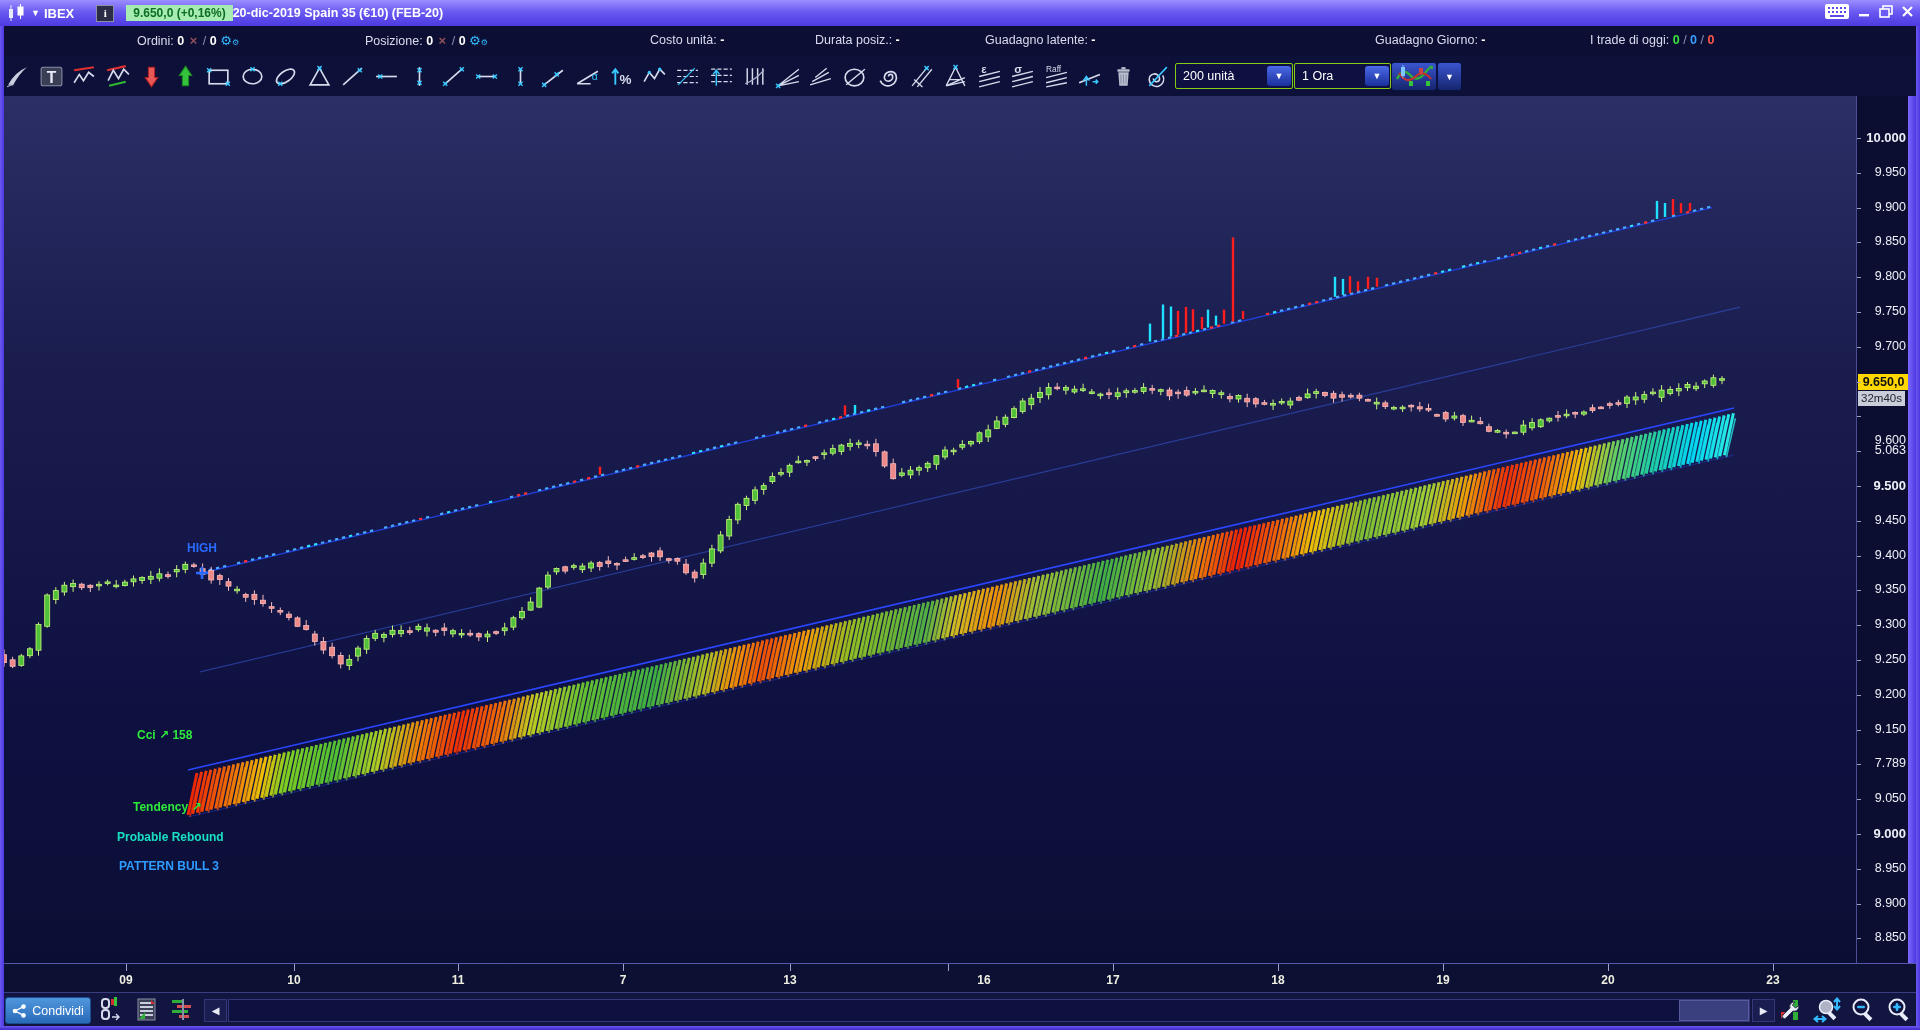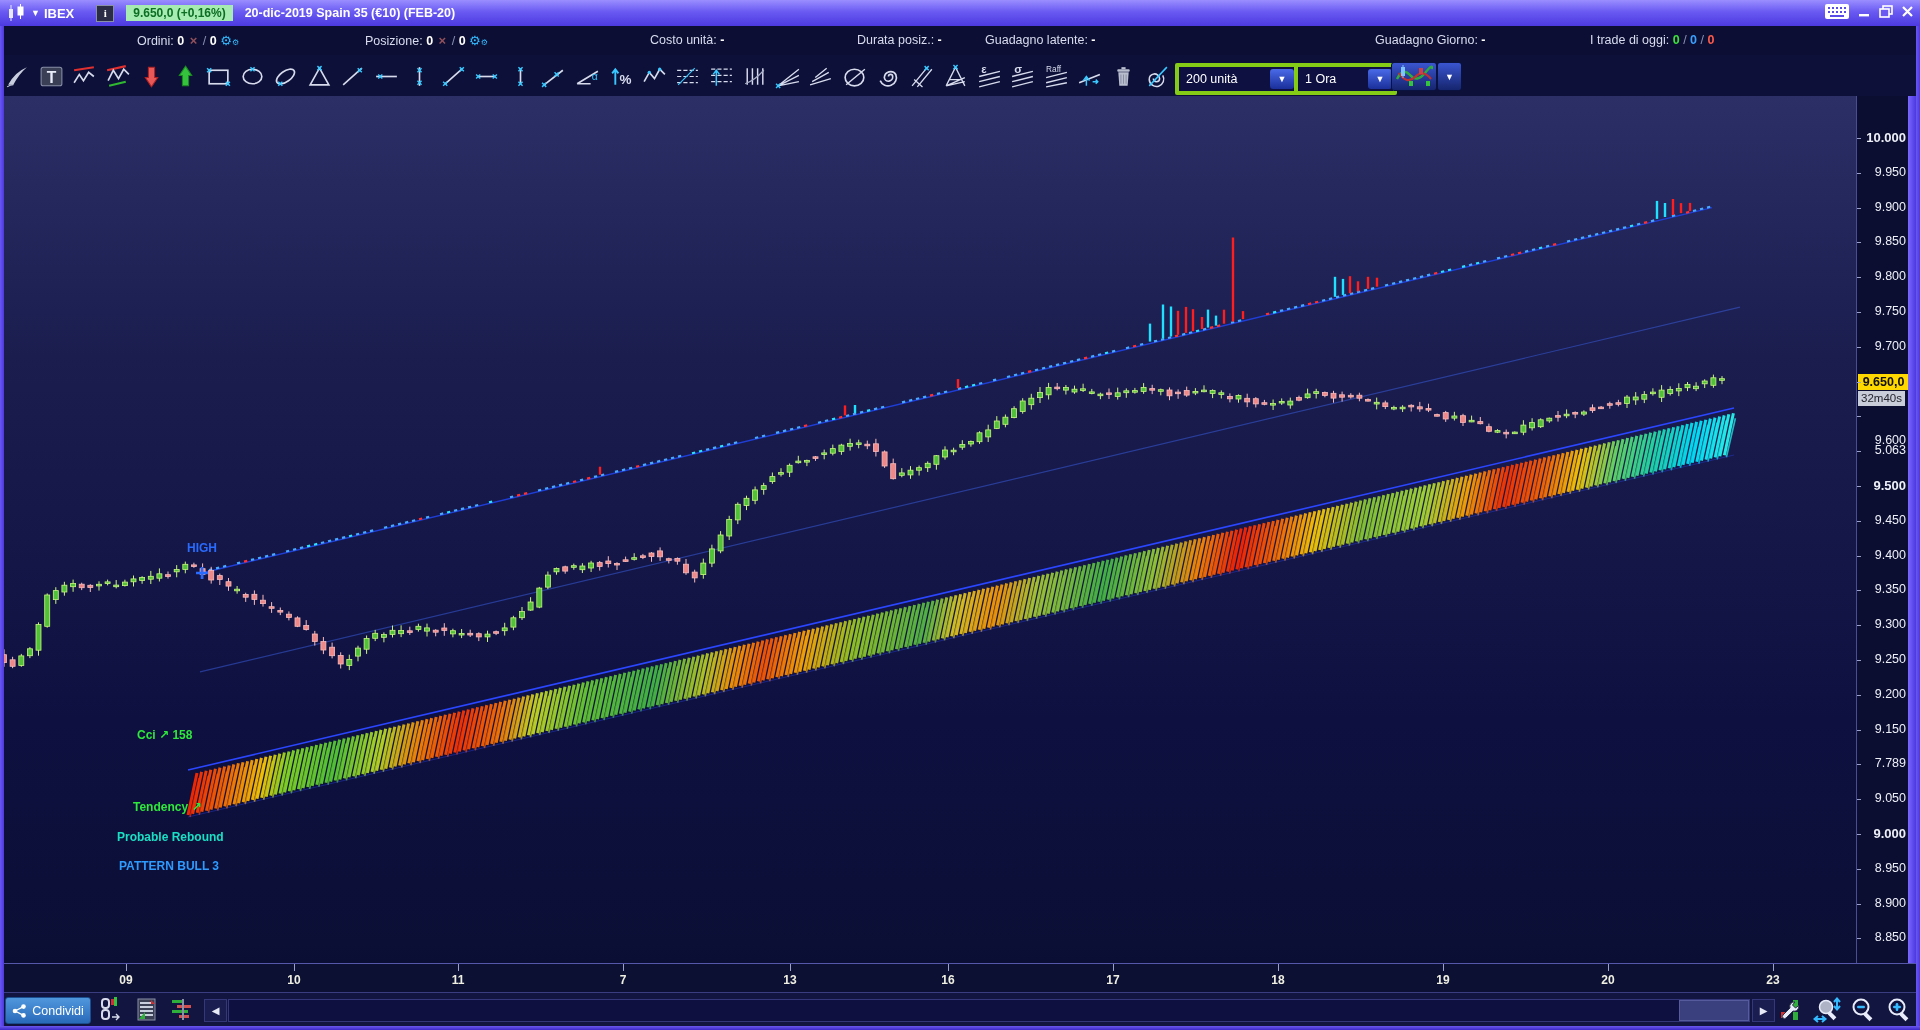"20-dic-2019 Spain 35 (€10) (FEB-20)" .contract { margin-left: 12px -> 0 }
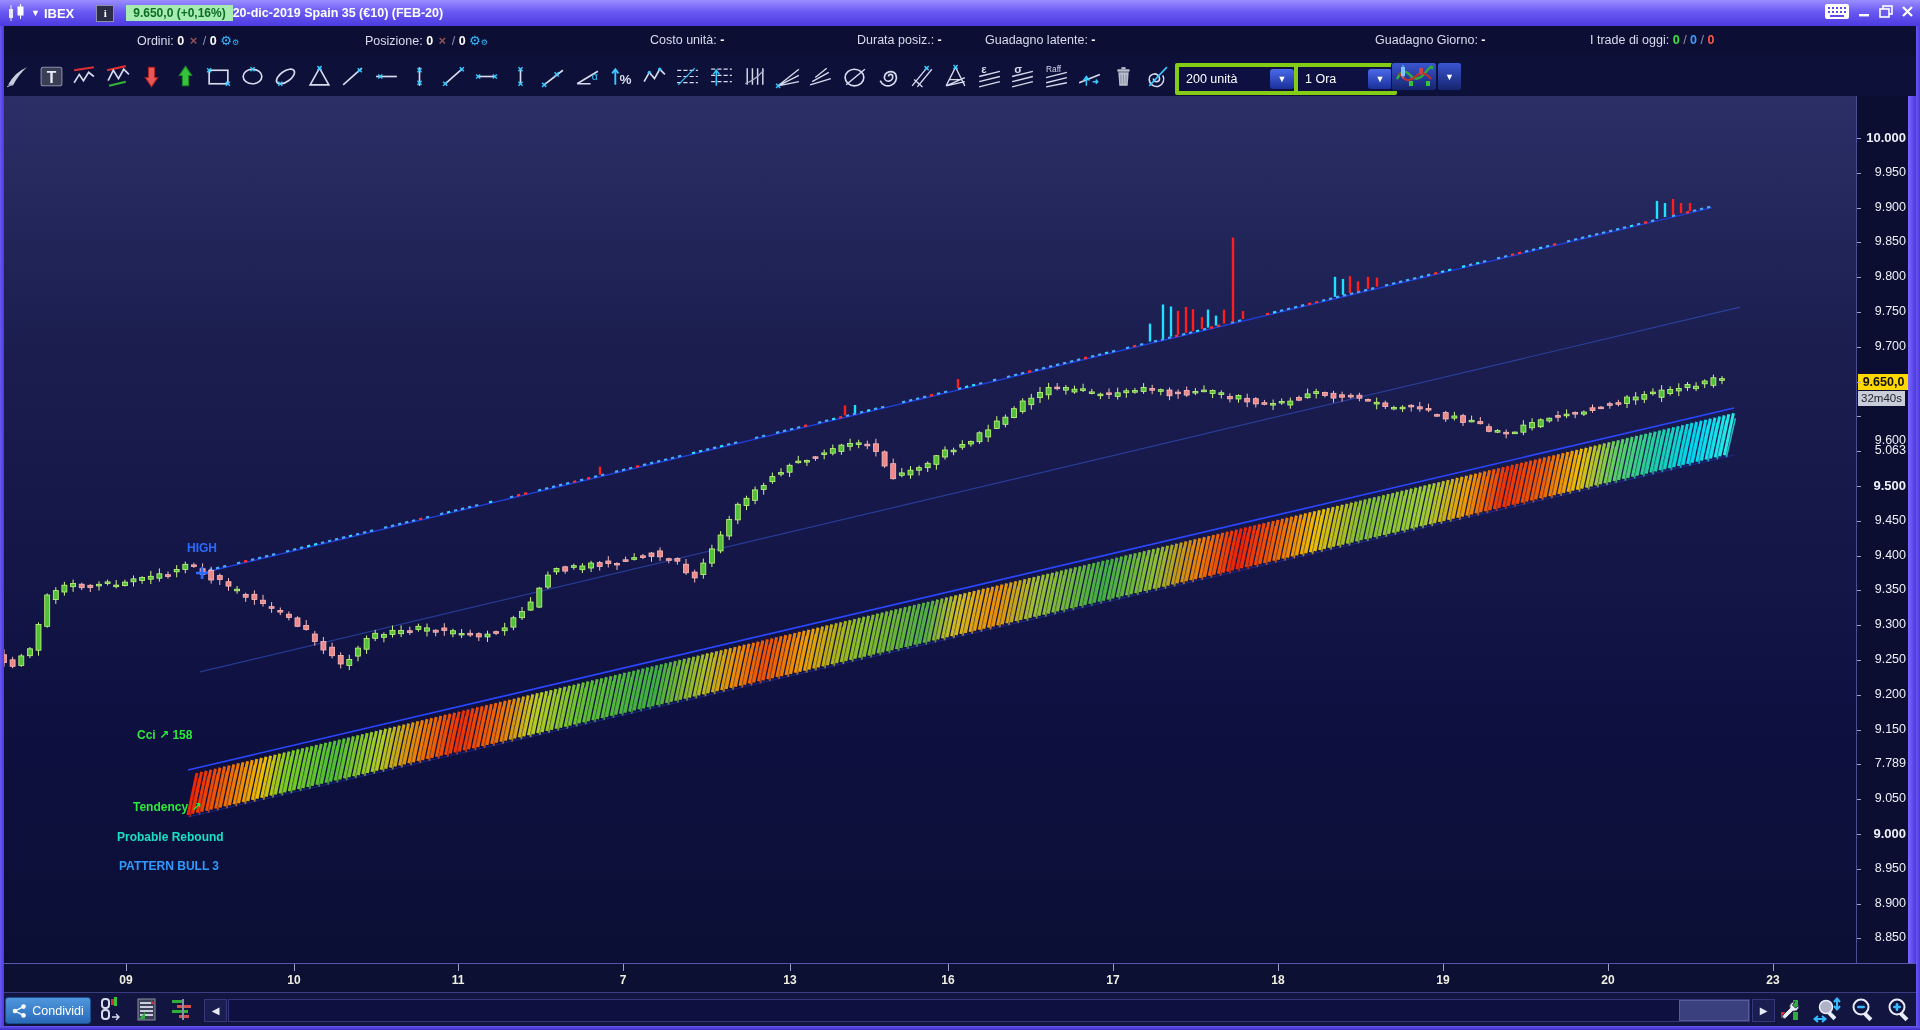"Durata posiz.: -" div.stat { left: 857px -> 815px }
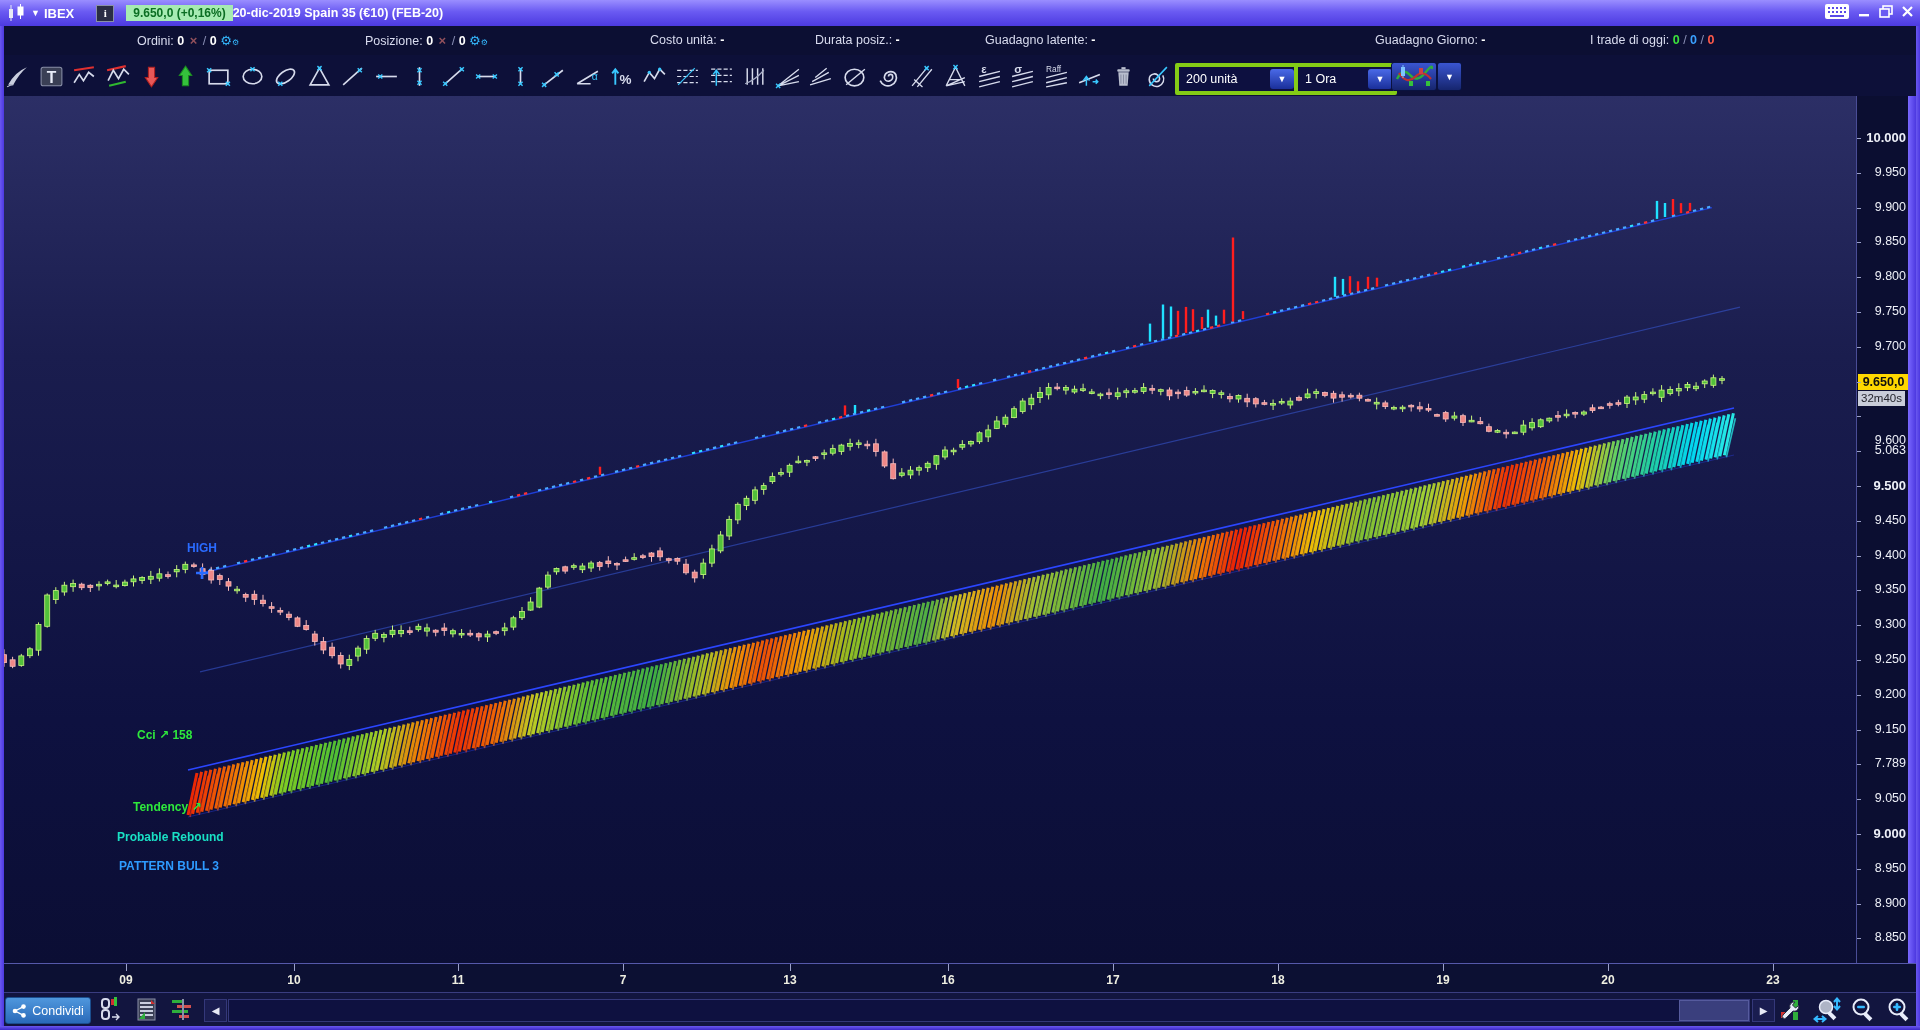"200 unità" .dd { border: 4px solid #84cc16 -> 1px solid #84cc16 }
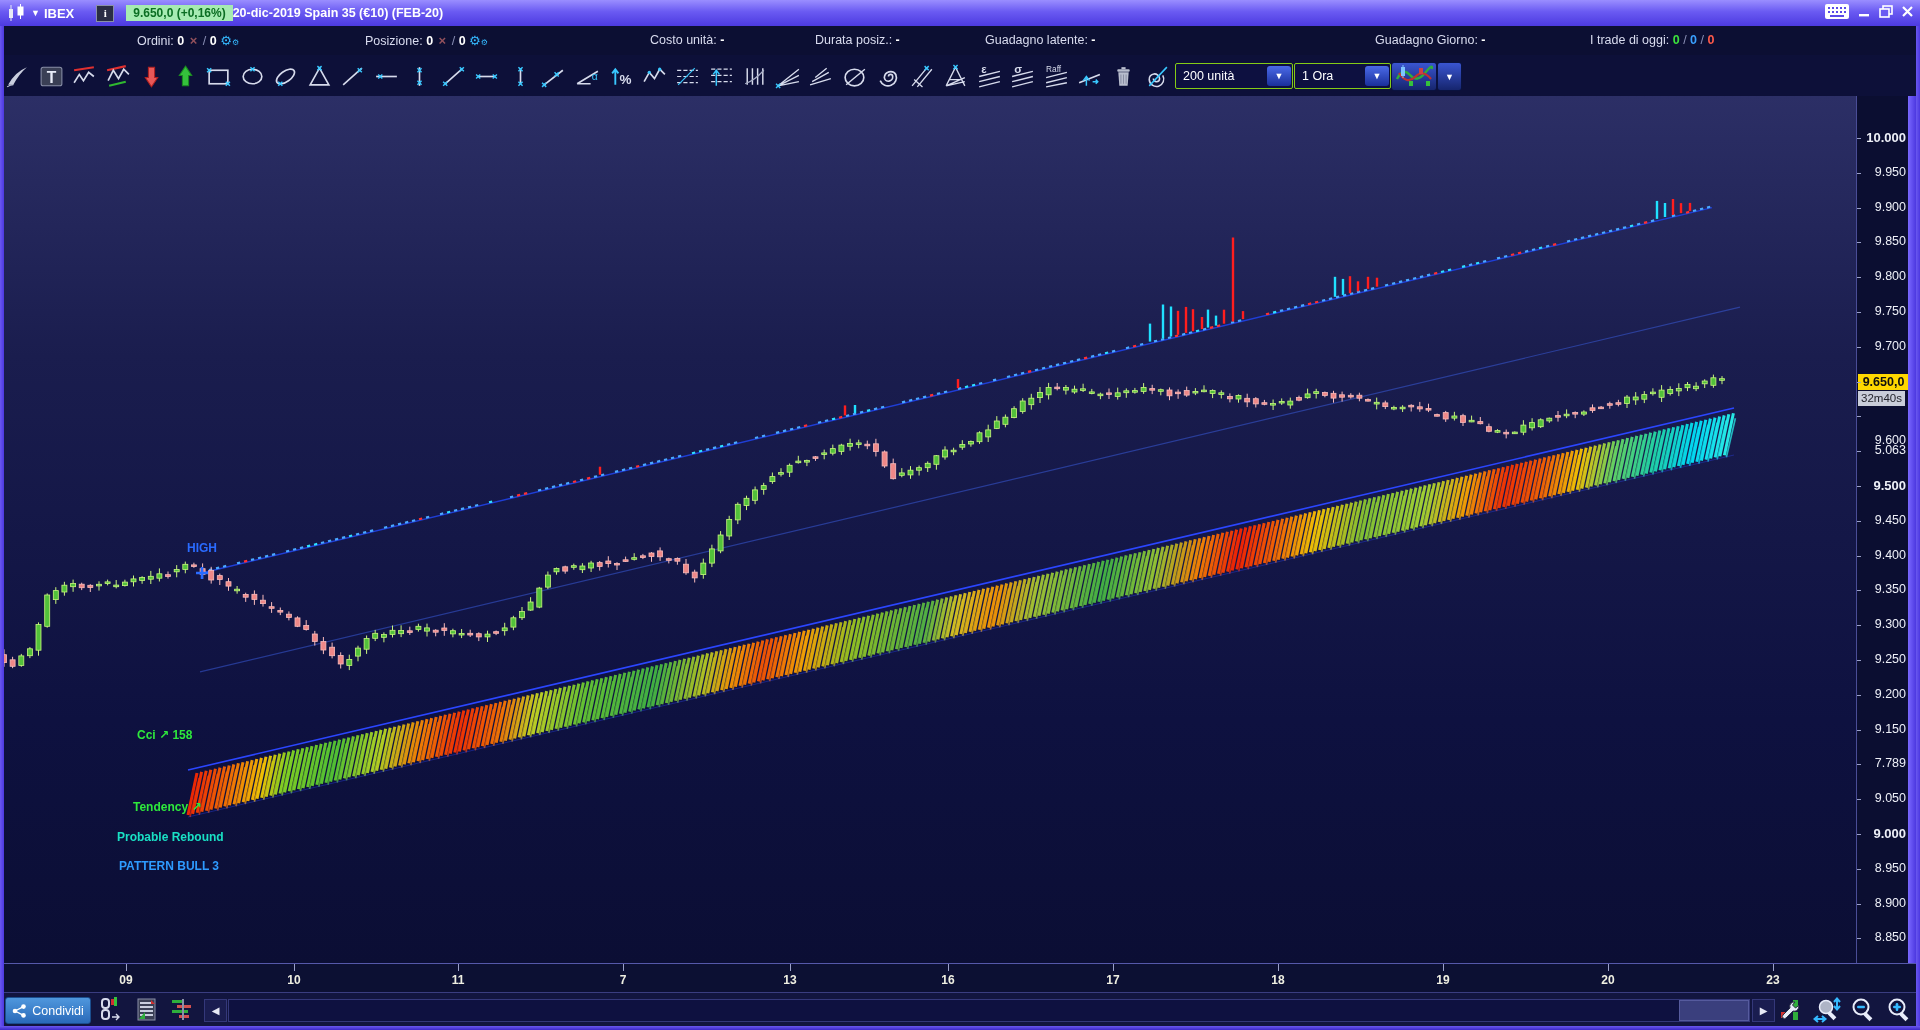"16" div.tlab { left: 948px -> 984px }
